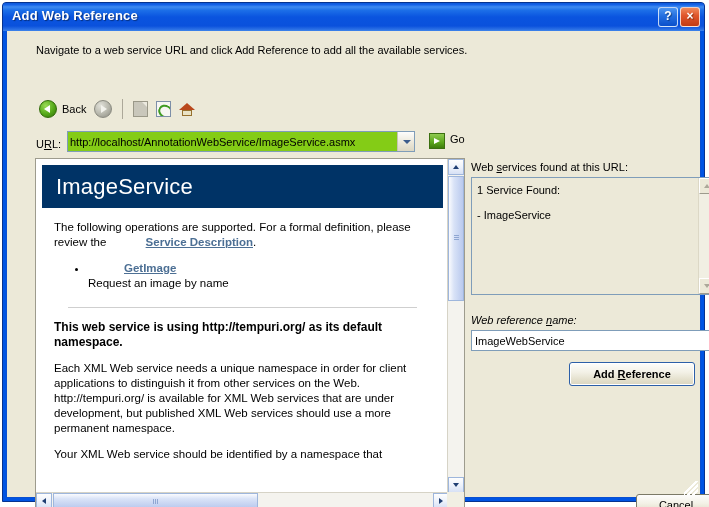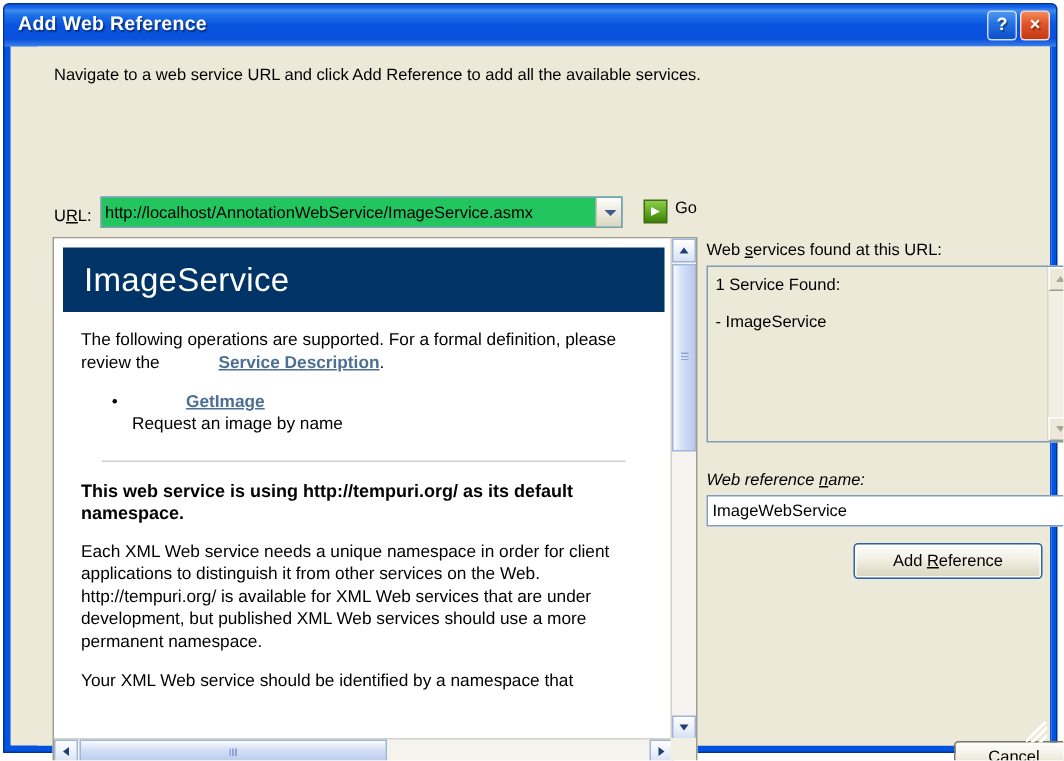"Back" div.toolbar { html: none -> <div> <div> <span> <span></span> </span> <span>Back</span> </div> <div> <span> <span></span> </span> </div> <div></div> <div> <span></span> </div> <div> <span></span> </div> <div> <span></span> </div> </div> }
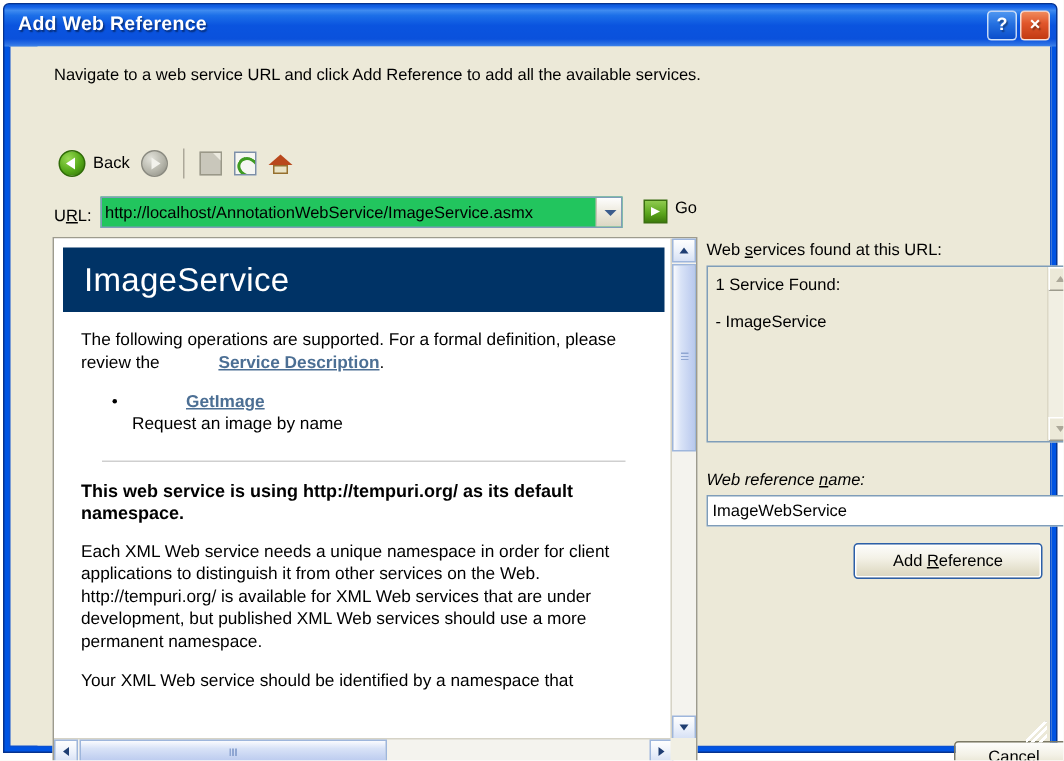"http://localhost/AnnotationWebService/Im" .url-combo { background: #22c55e -> #84cc16 }
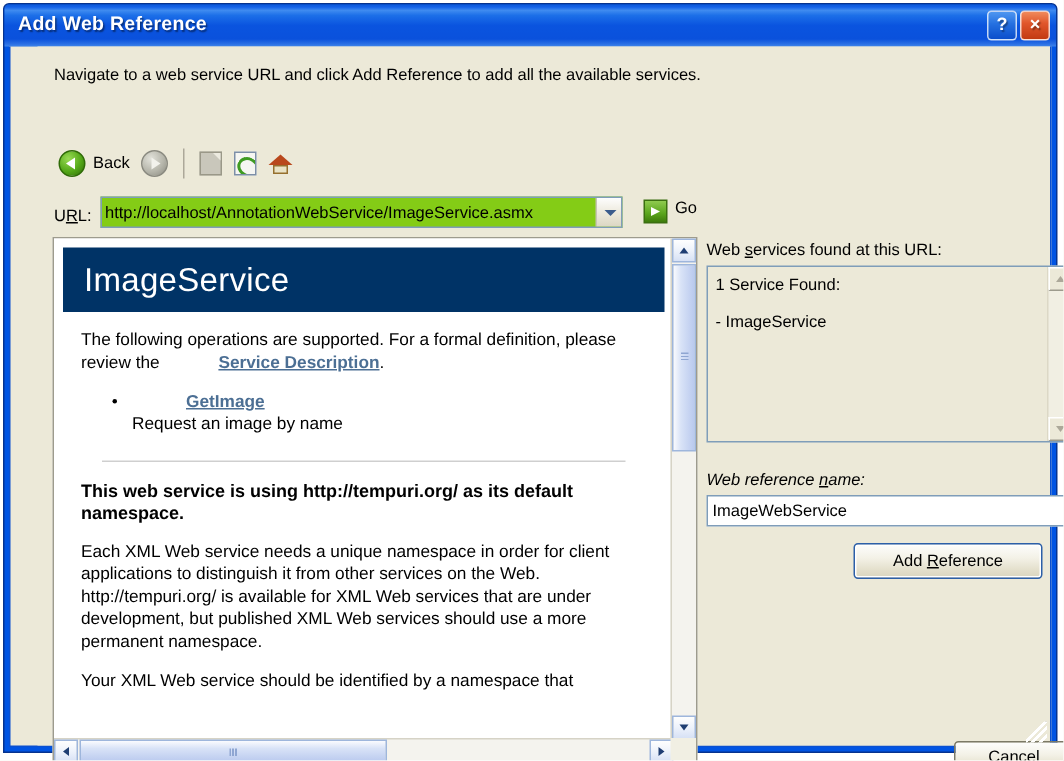"Add Reference" .btn-default { font-weight: normal -> bold }
